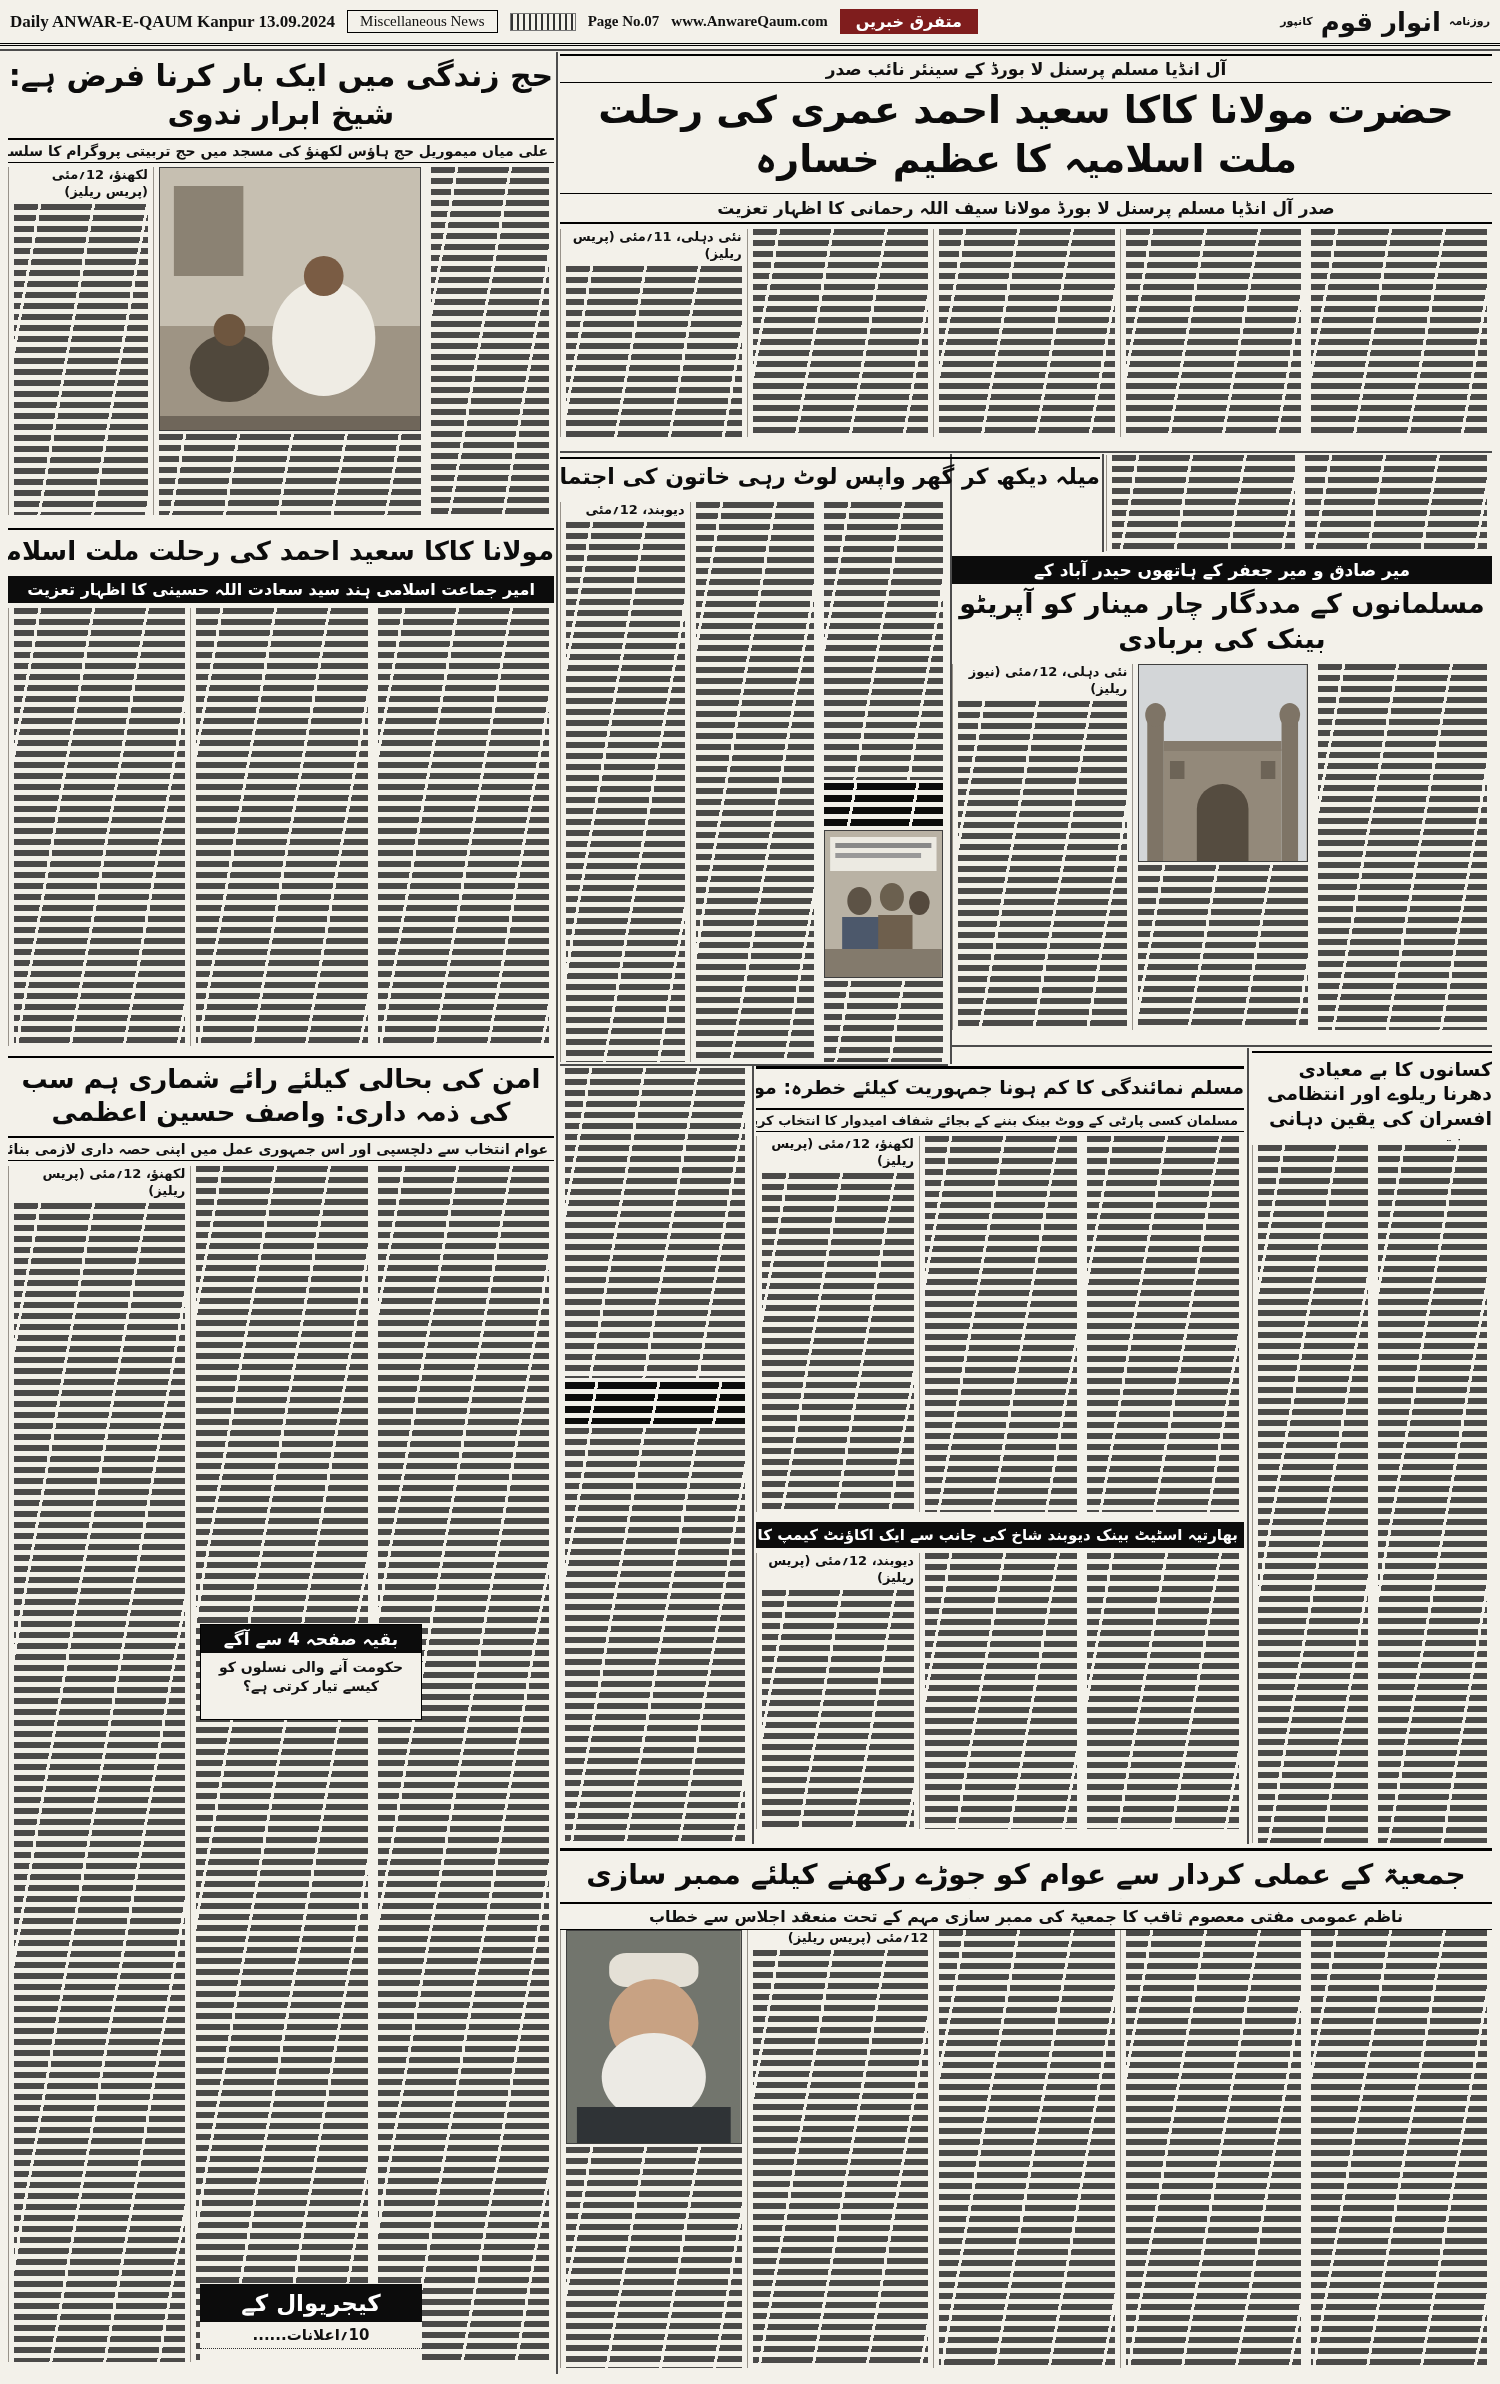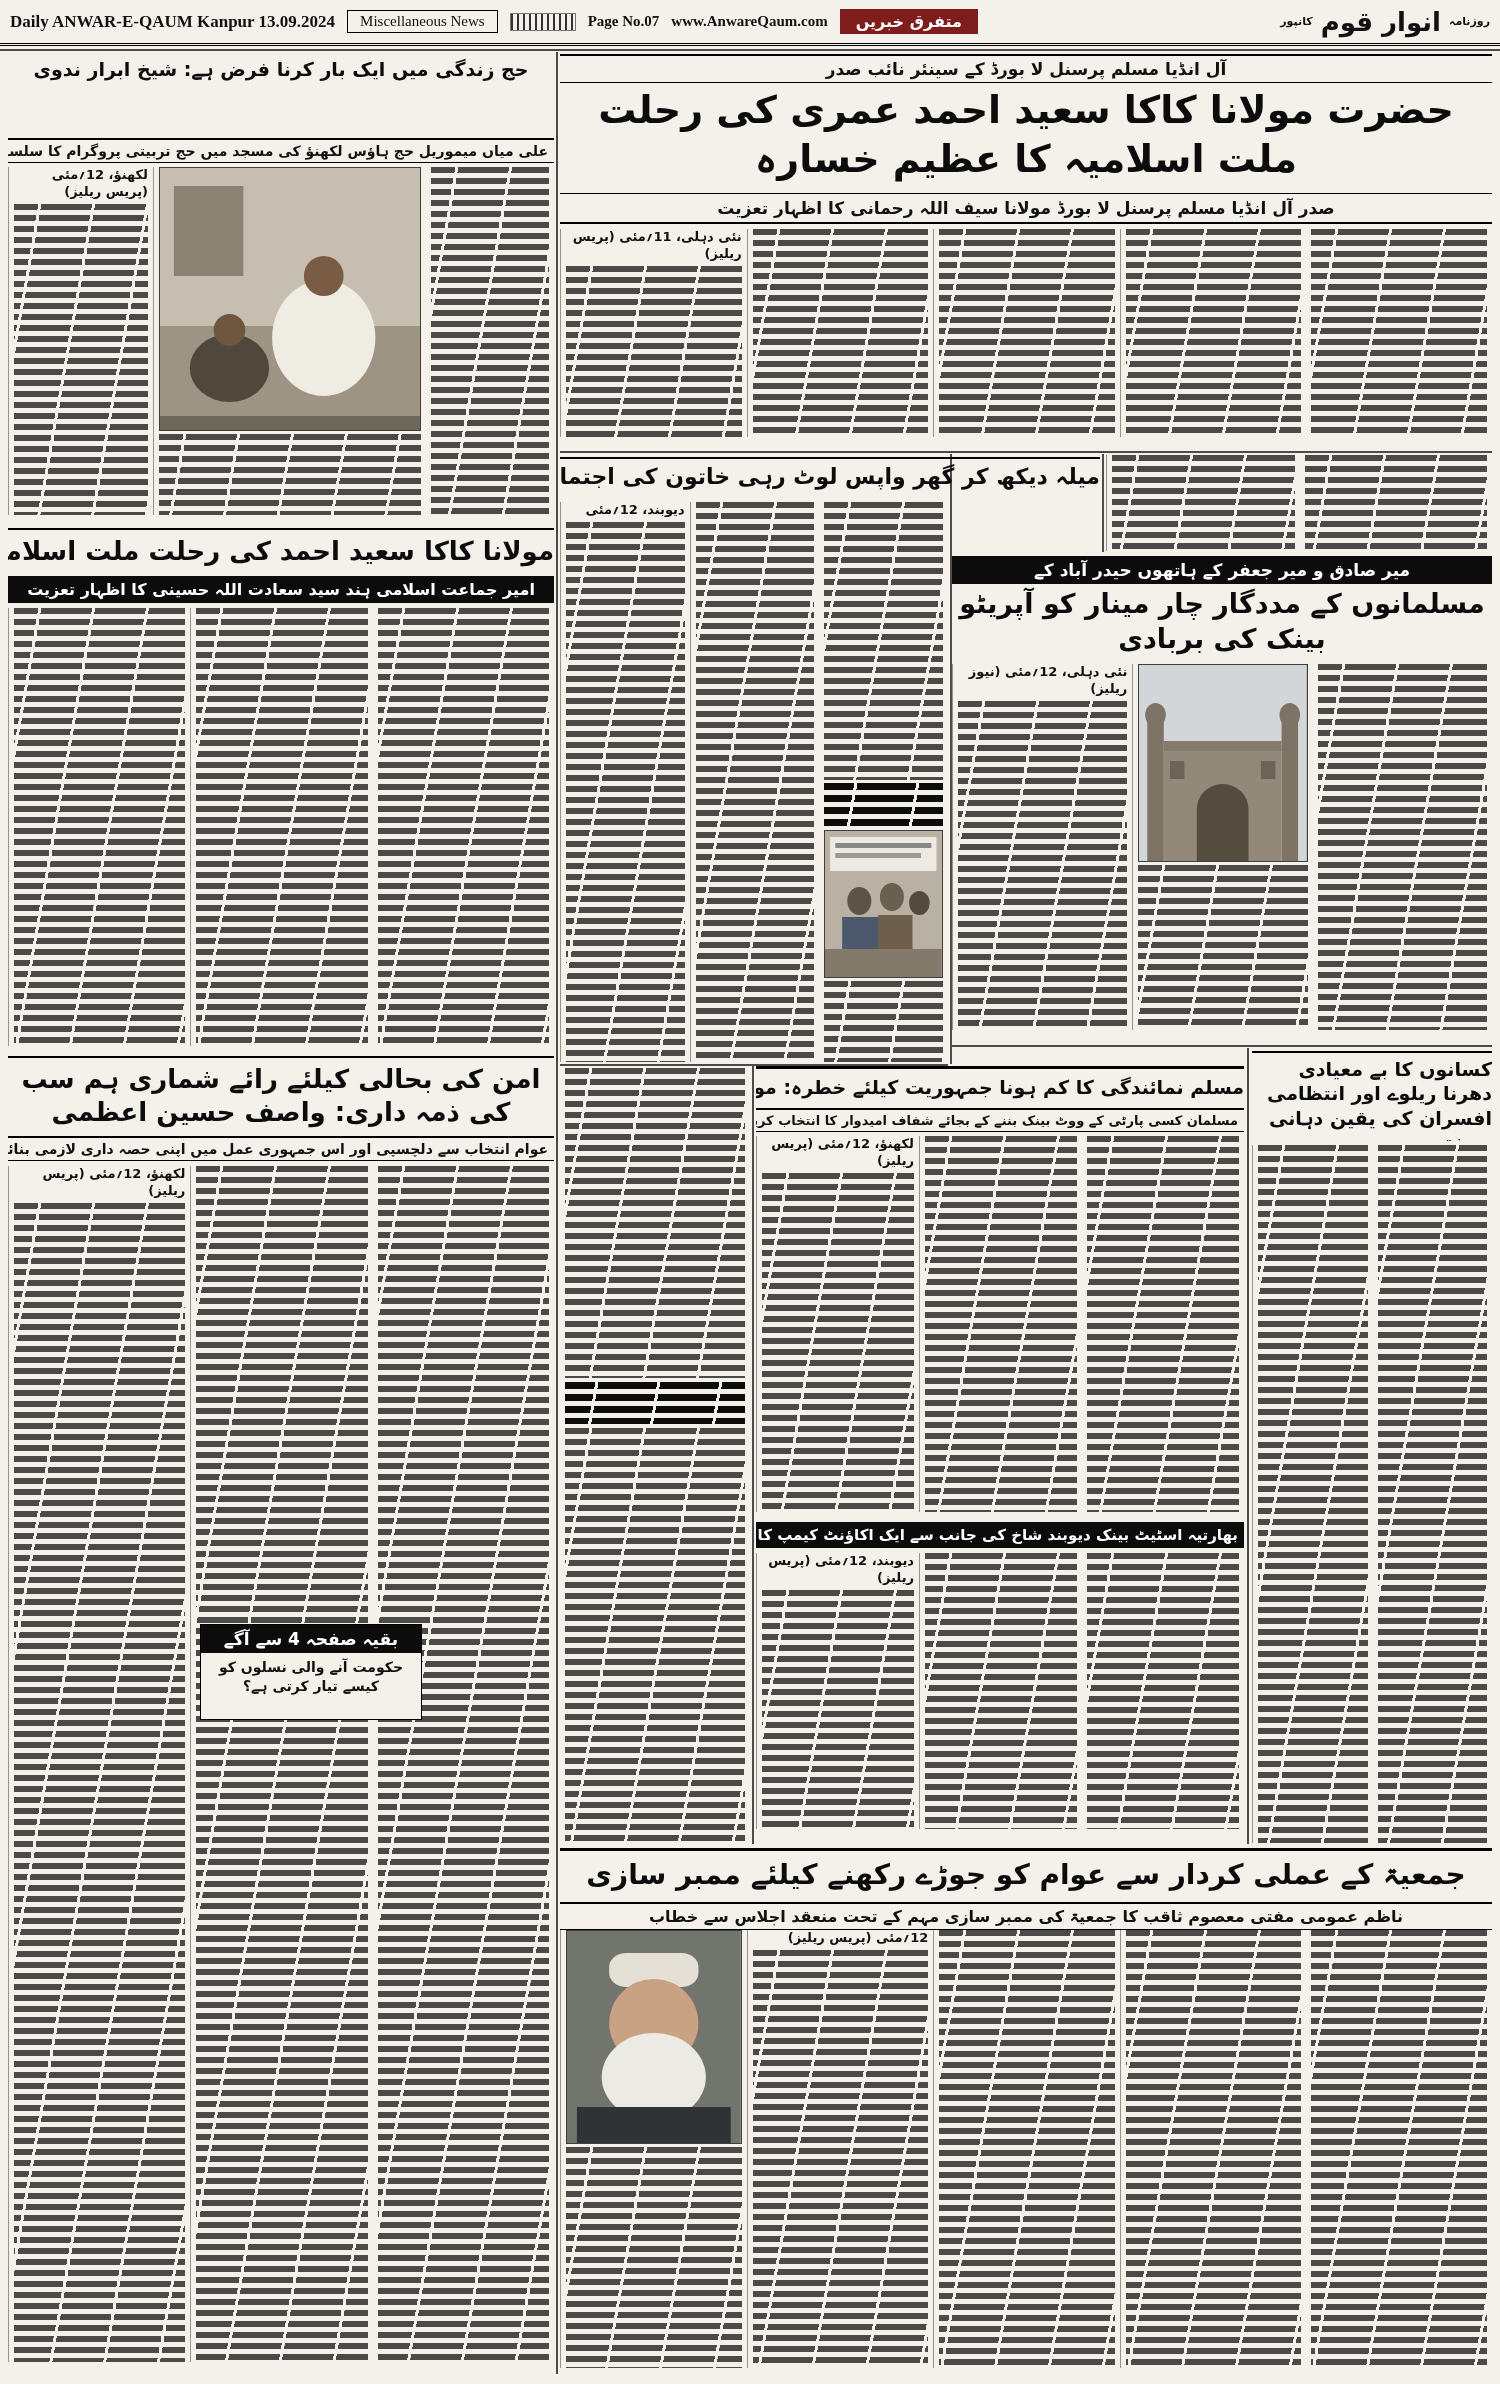"حج زندگی میں ایک بار" h2.hl { font-size: 19px -> 30px }
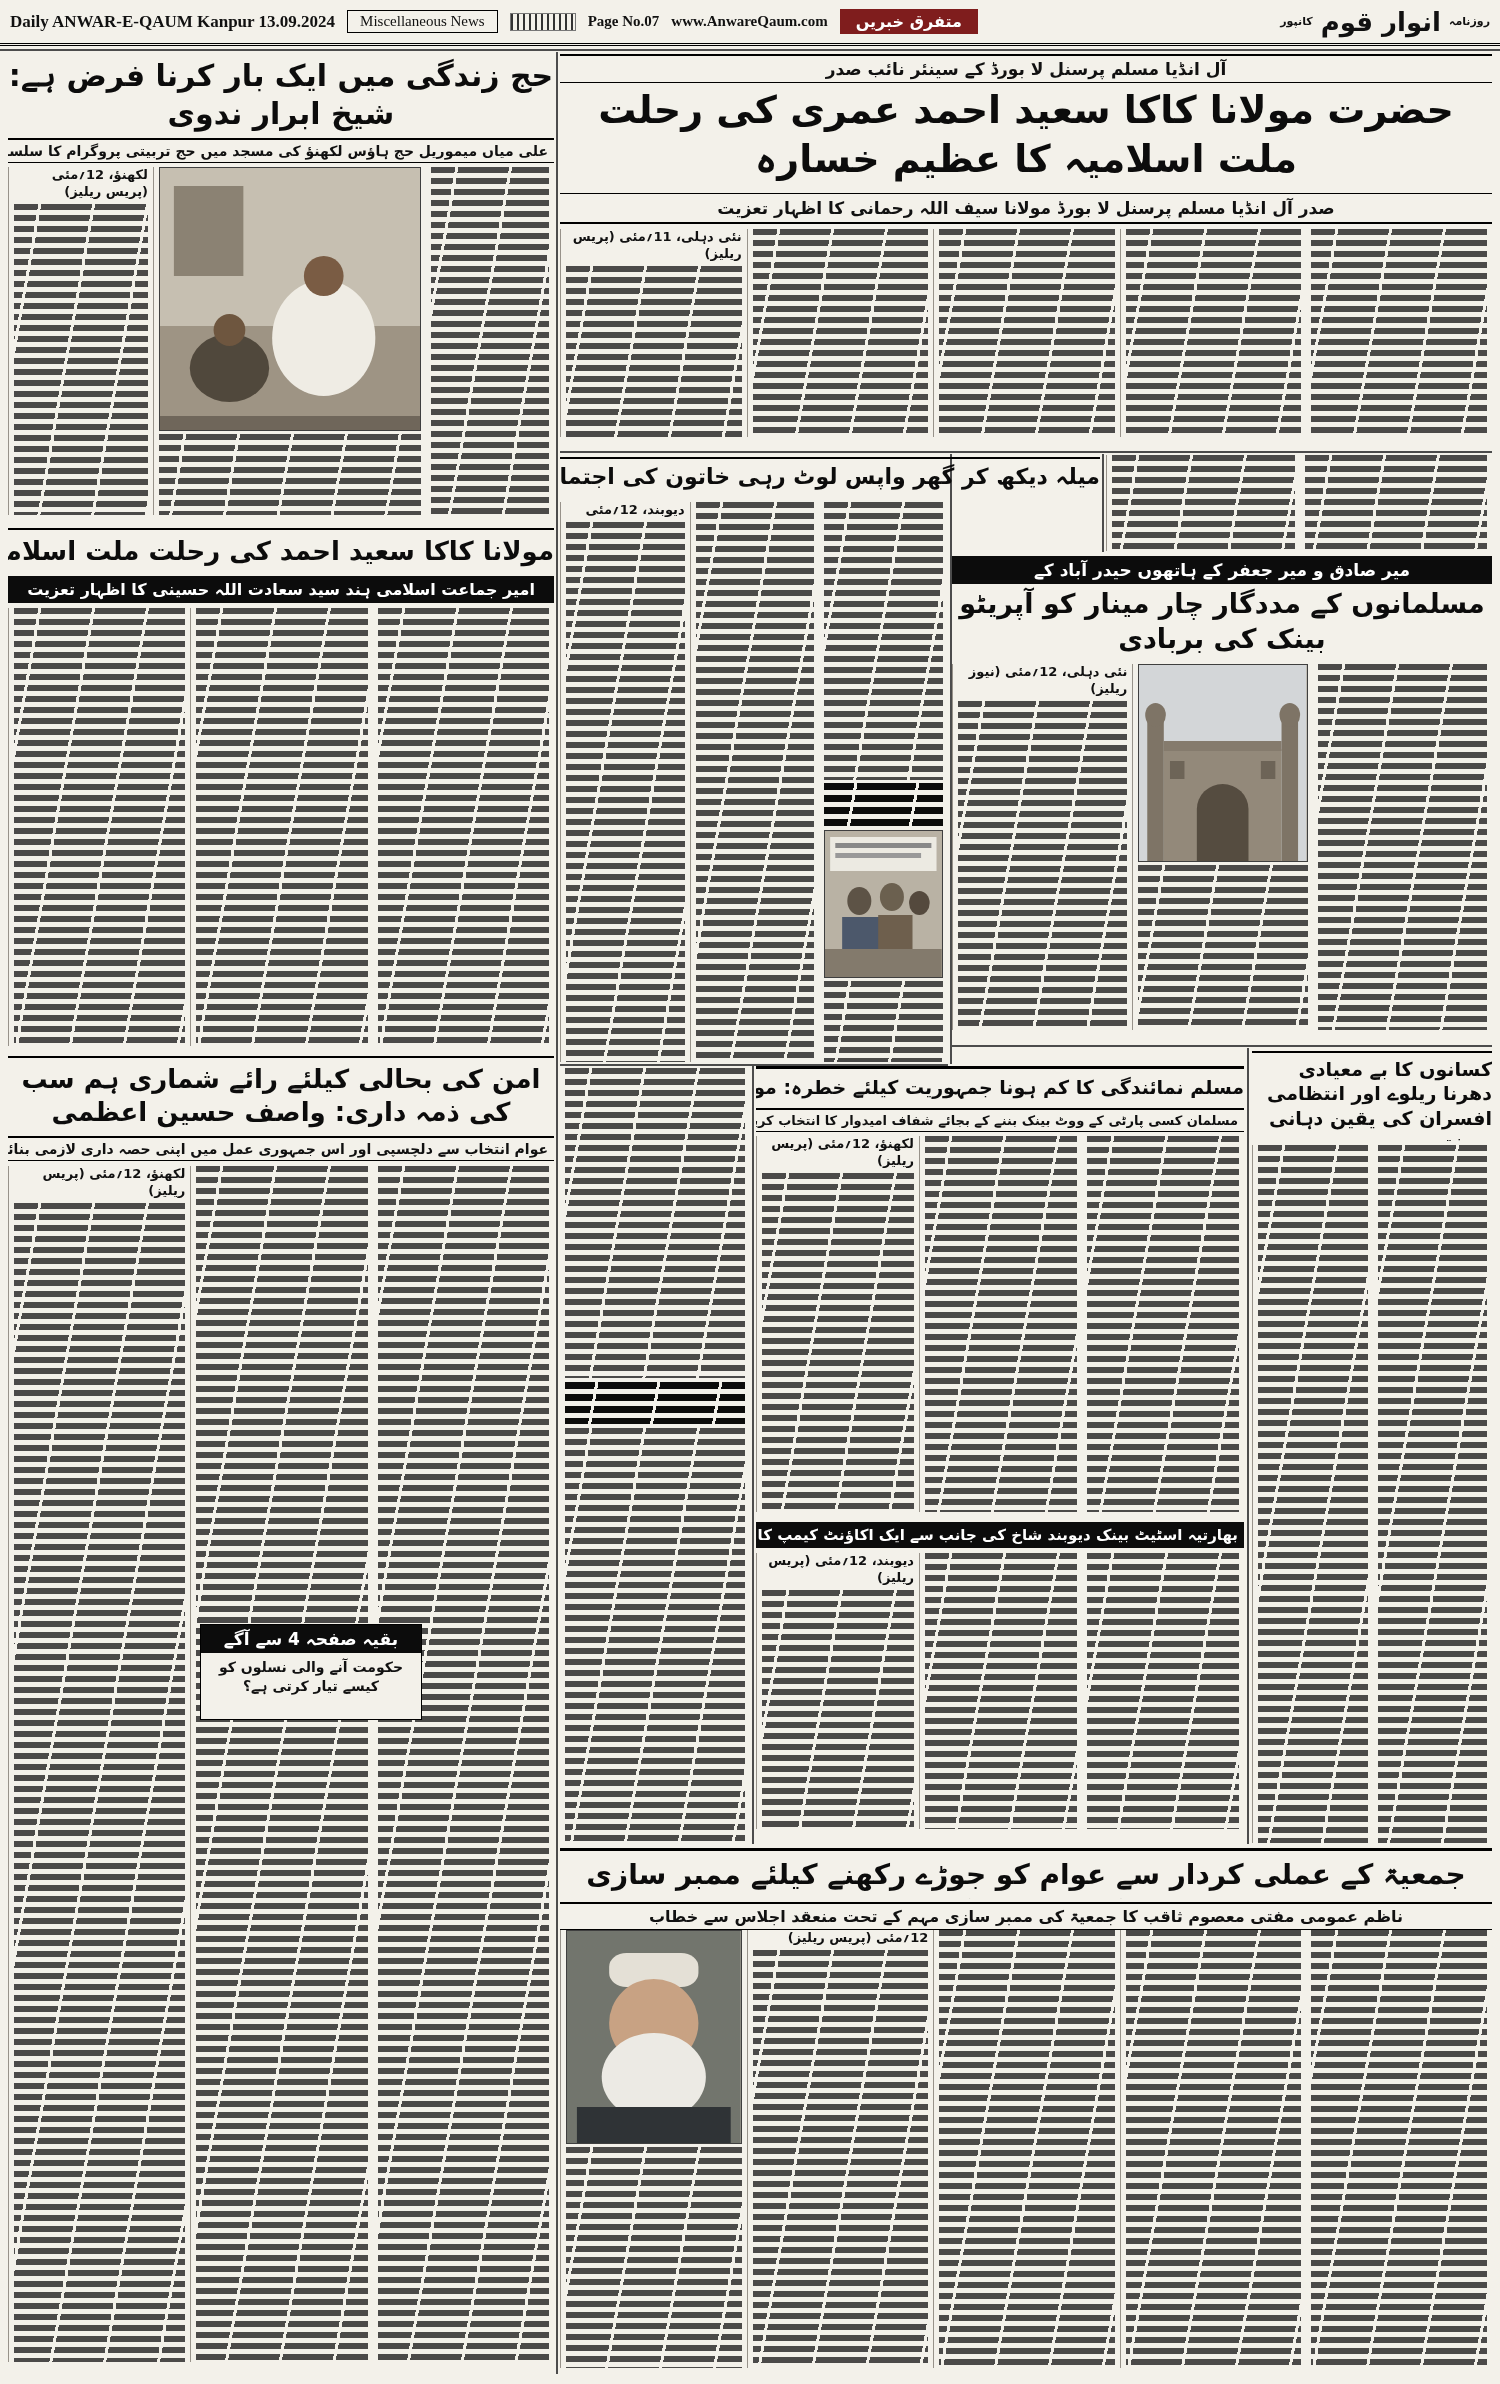"کیجریوال کے" div.abs { html: none -> <div> <div>کیجریوال کے</div> <div>10؍اعلانات......</div> </div> }
